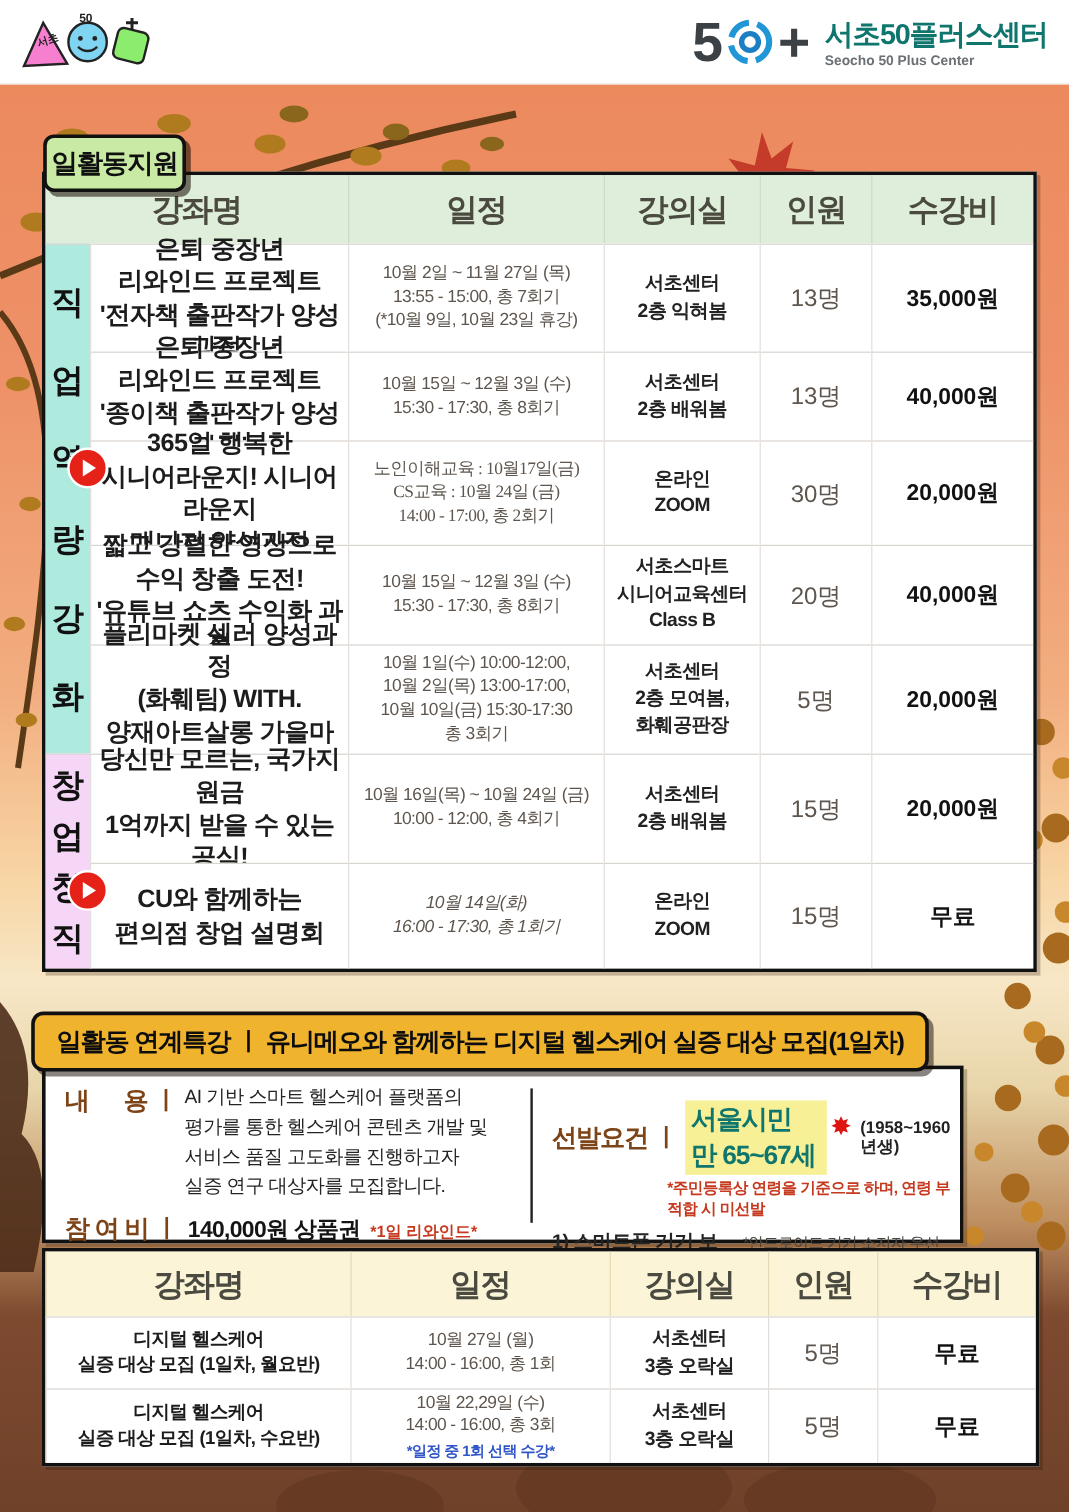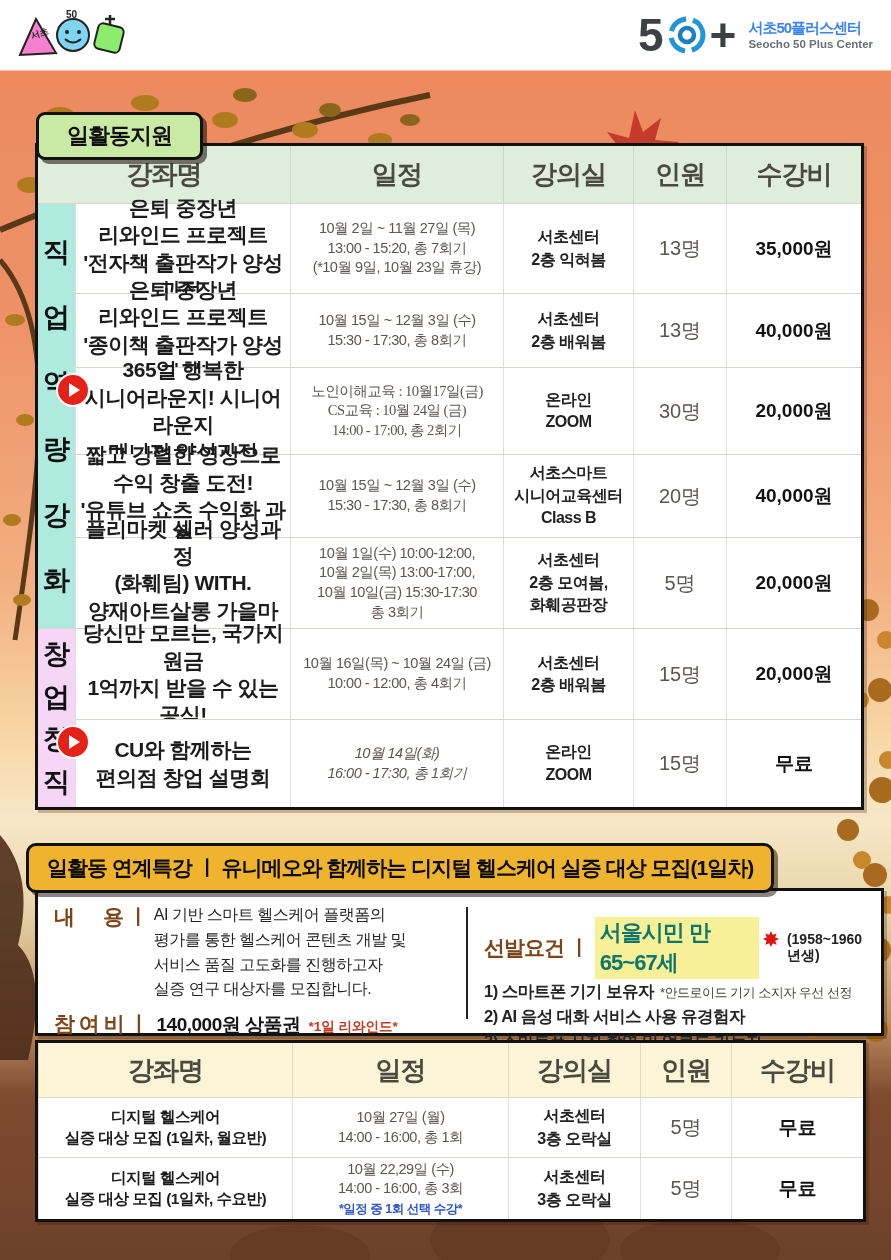"서초50플러스센터" .brand-ko { color: #3b82f6 -> #0f766e; font-size: 15px -> 24px }
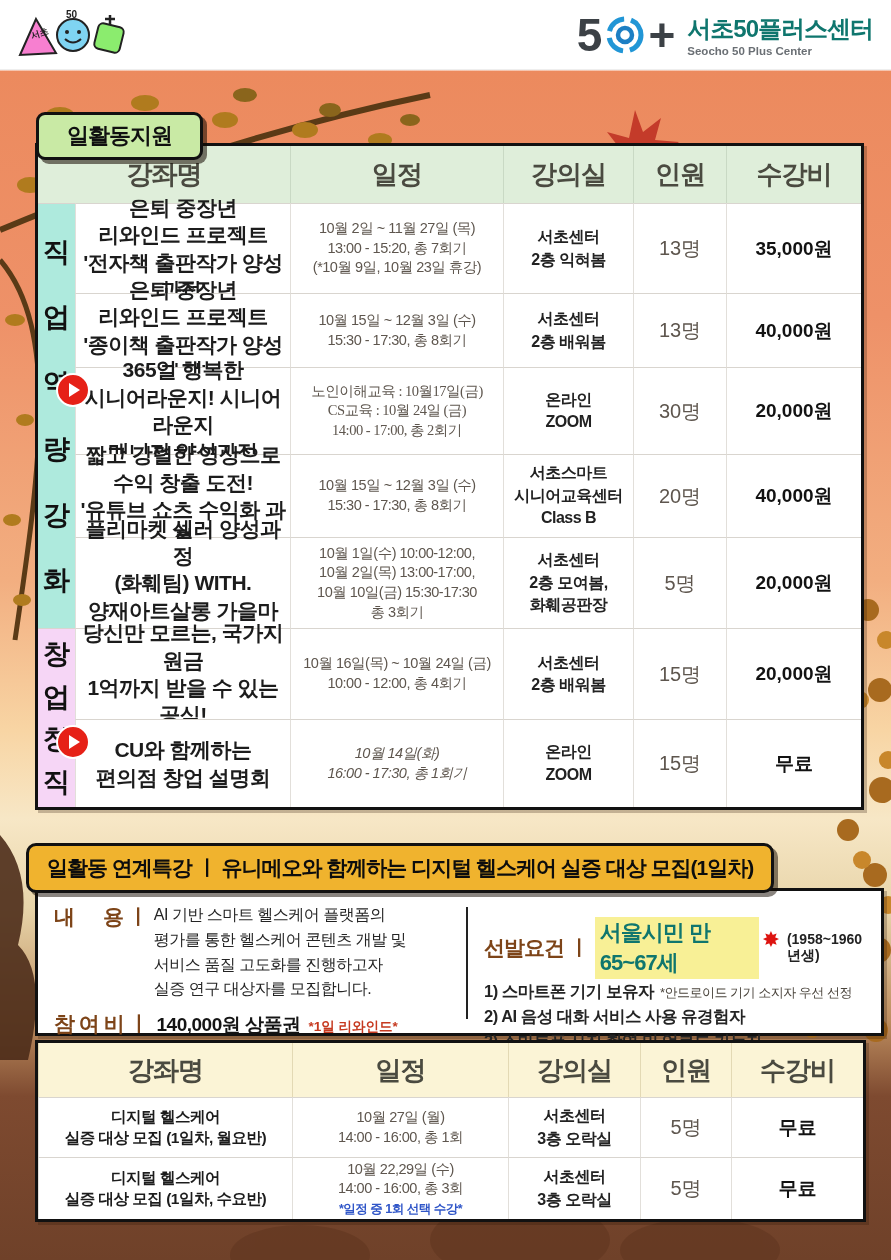"일활동지원" .badge { padding: 6px 28px -> 6px 4px }
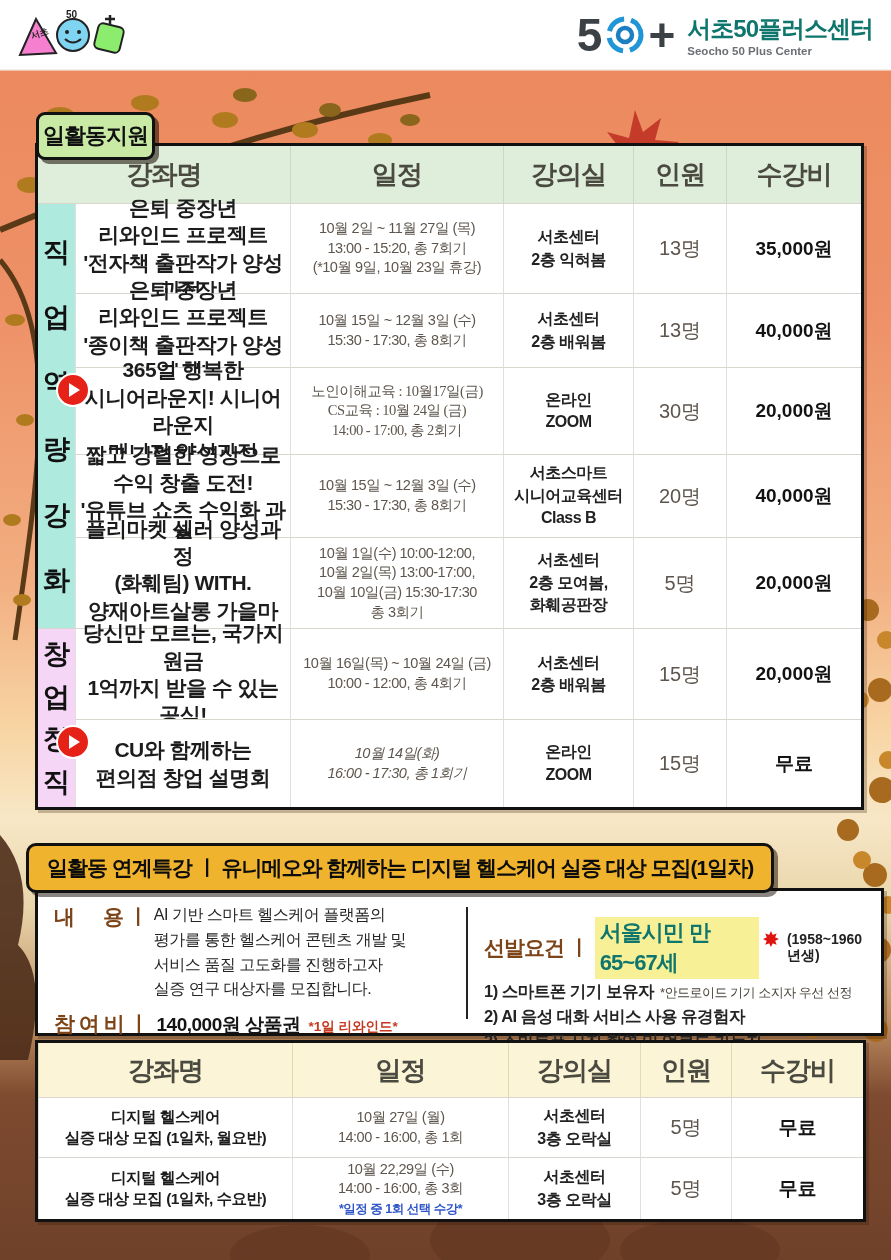"10월 2일 ~ 11월 27일" div.td { text: 13:00 - 15:20 -> 13:55 - 15:00 }
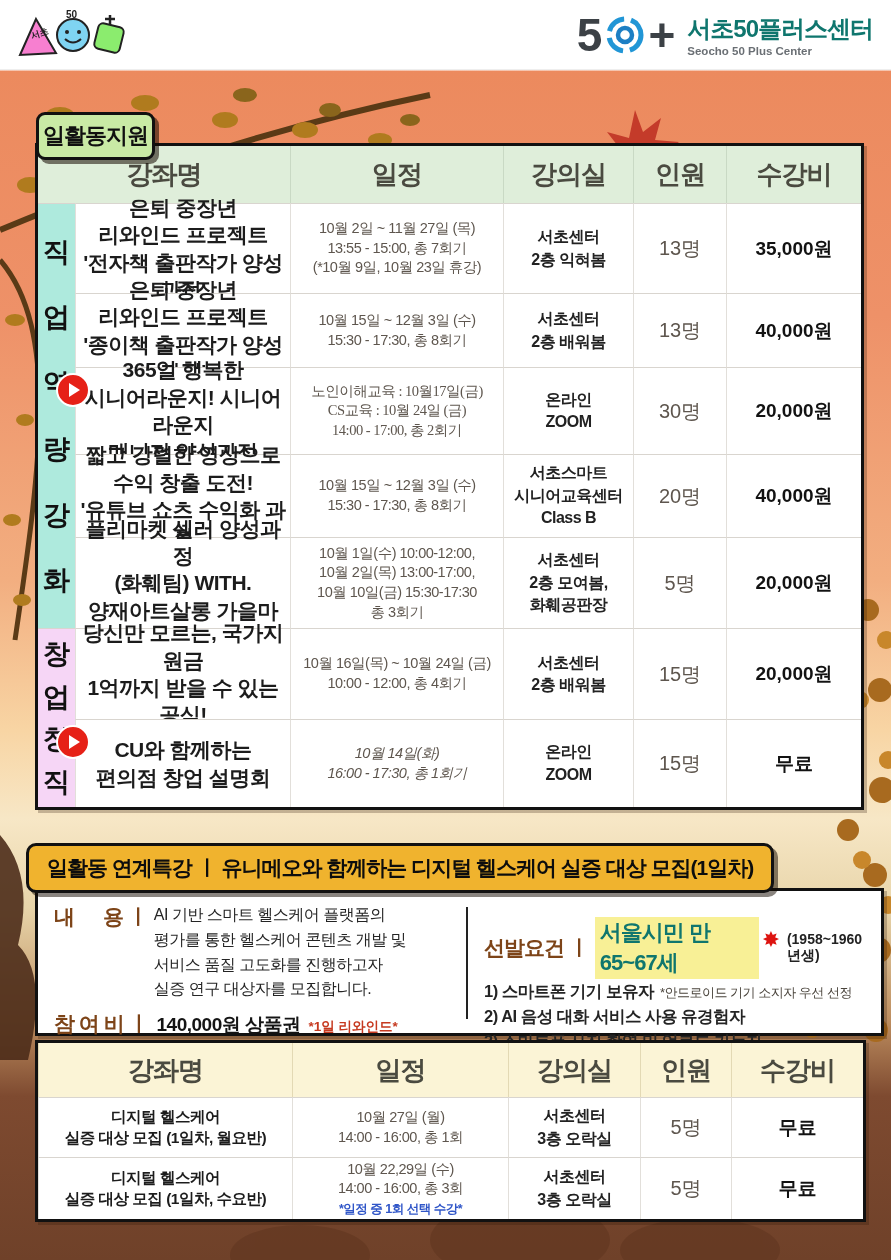"내 용 ㅣ" .infobox { gap: 24px -> none; width: 849px -> 768px }
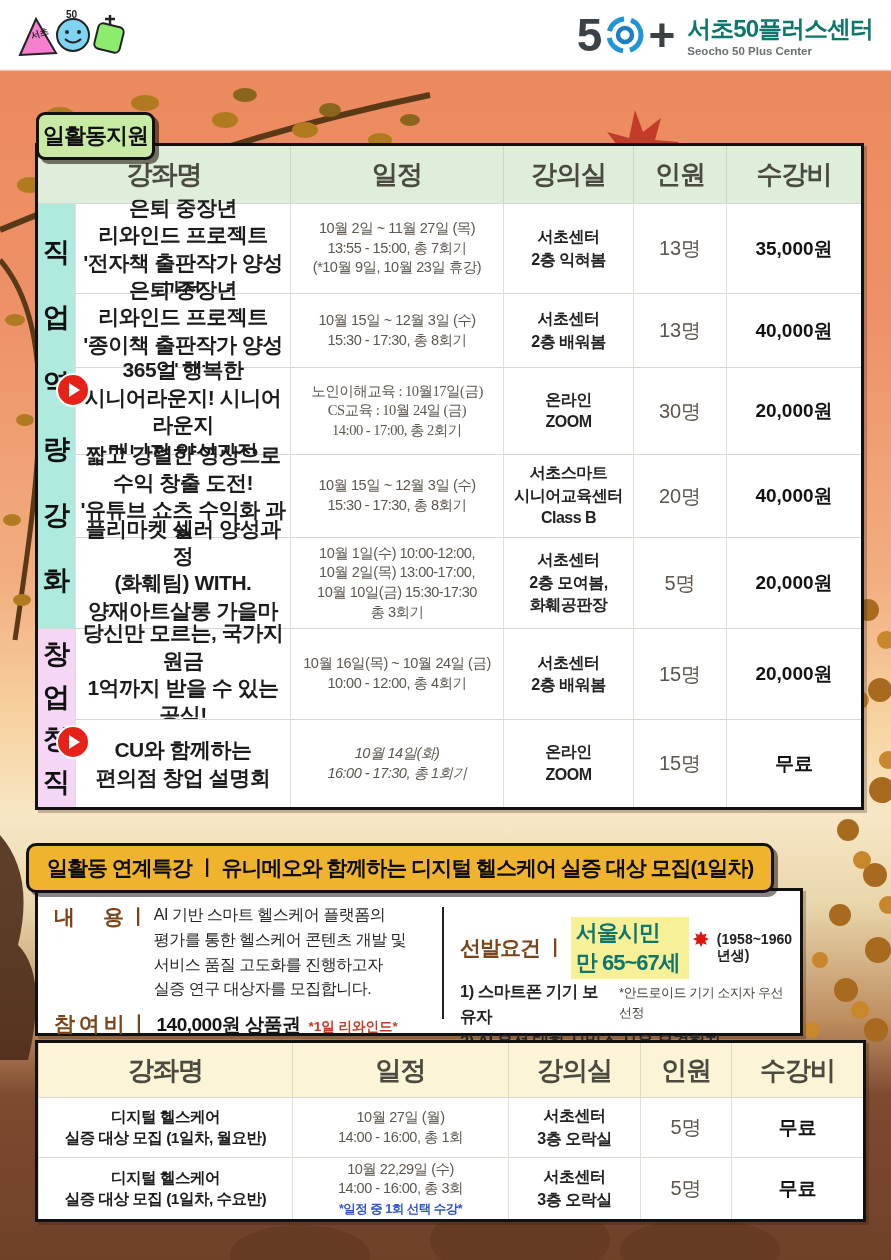"*주민등록상 연령을 기준으로 하며, 연령" div.age-note { html: none -> <div>*주민등록상 연령을 기준으로 하며, 연령 부적합 시 미선발</div> }
